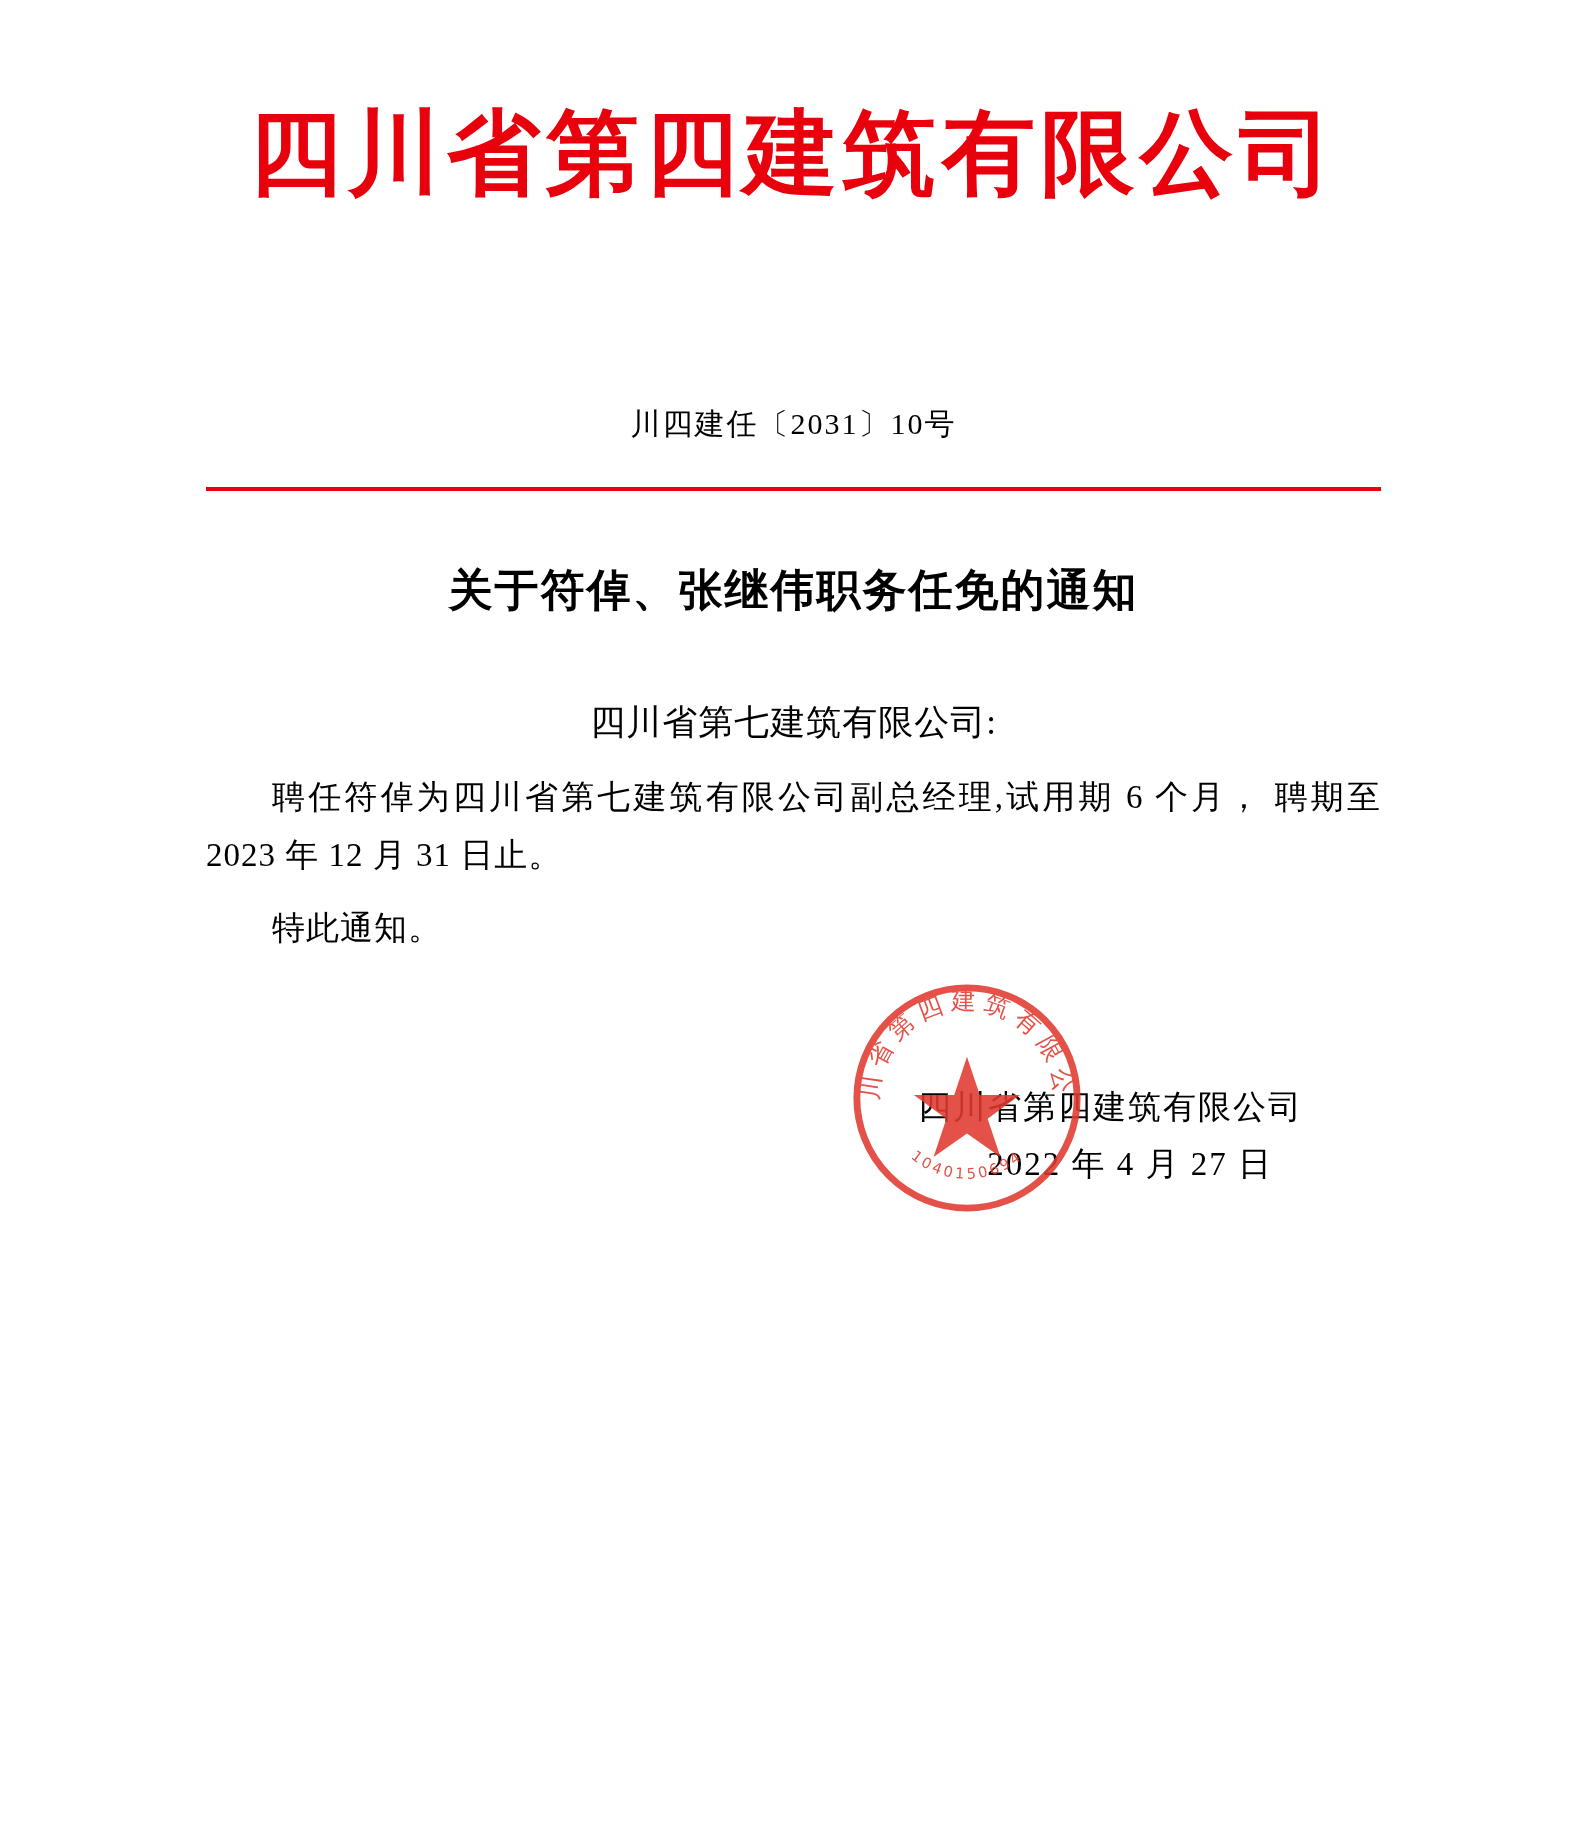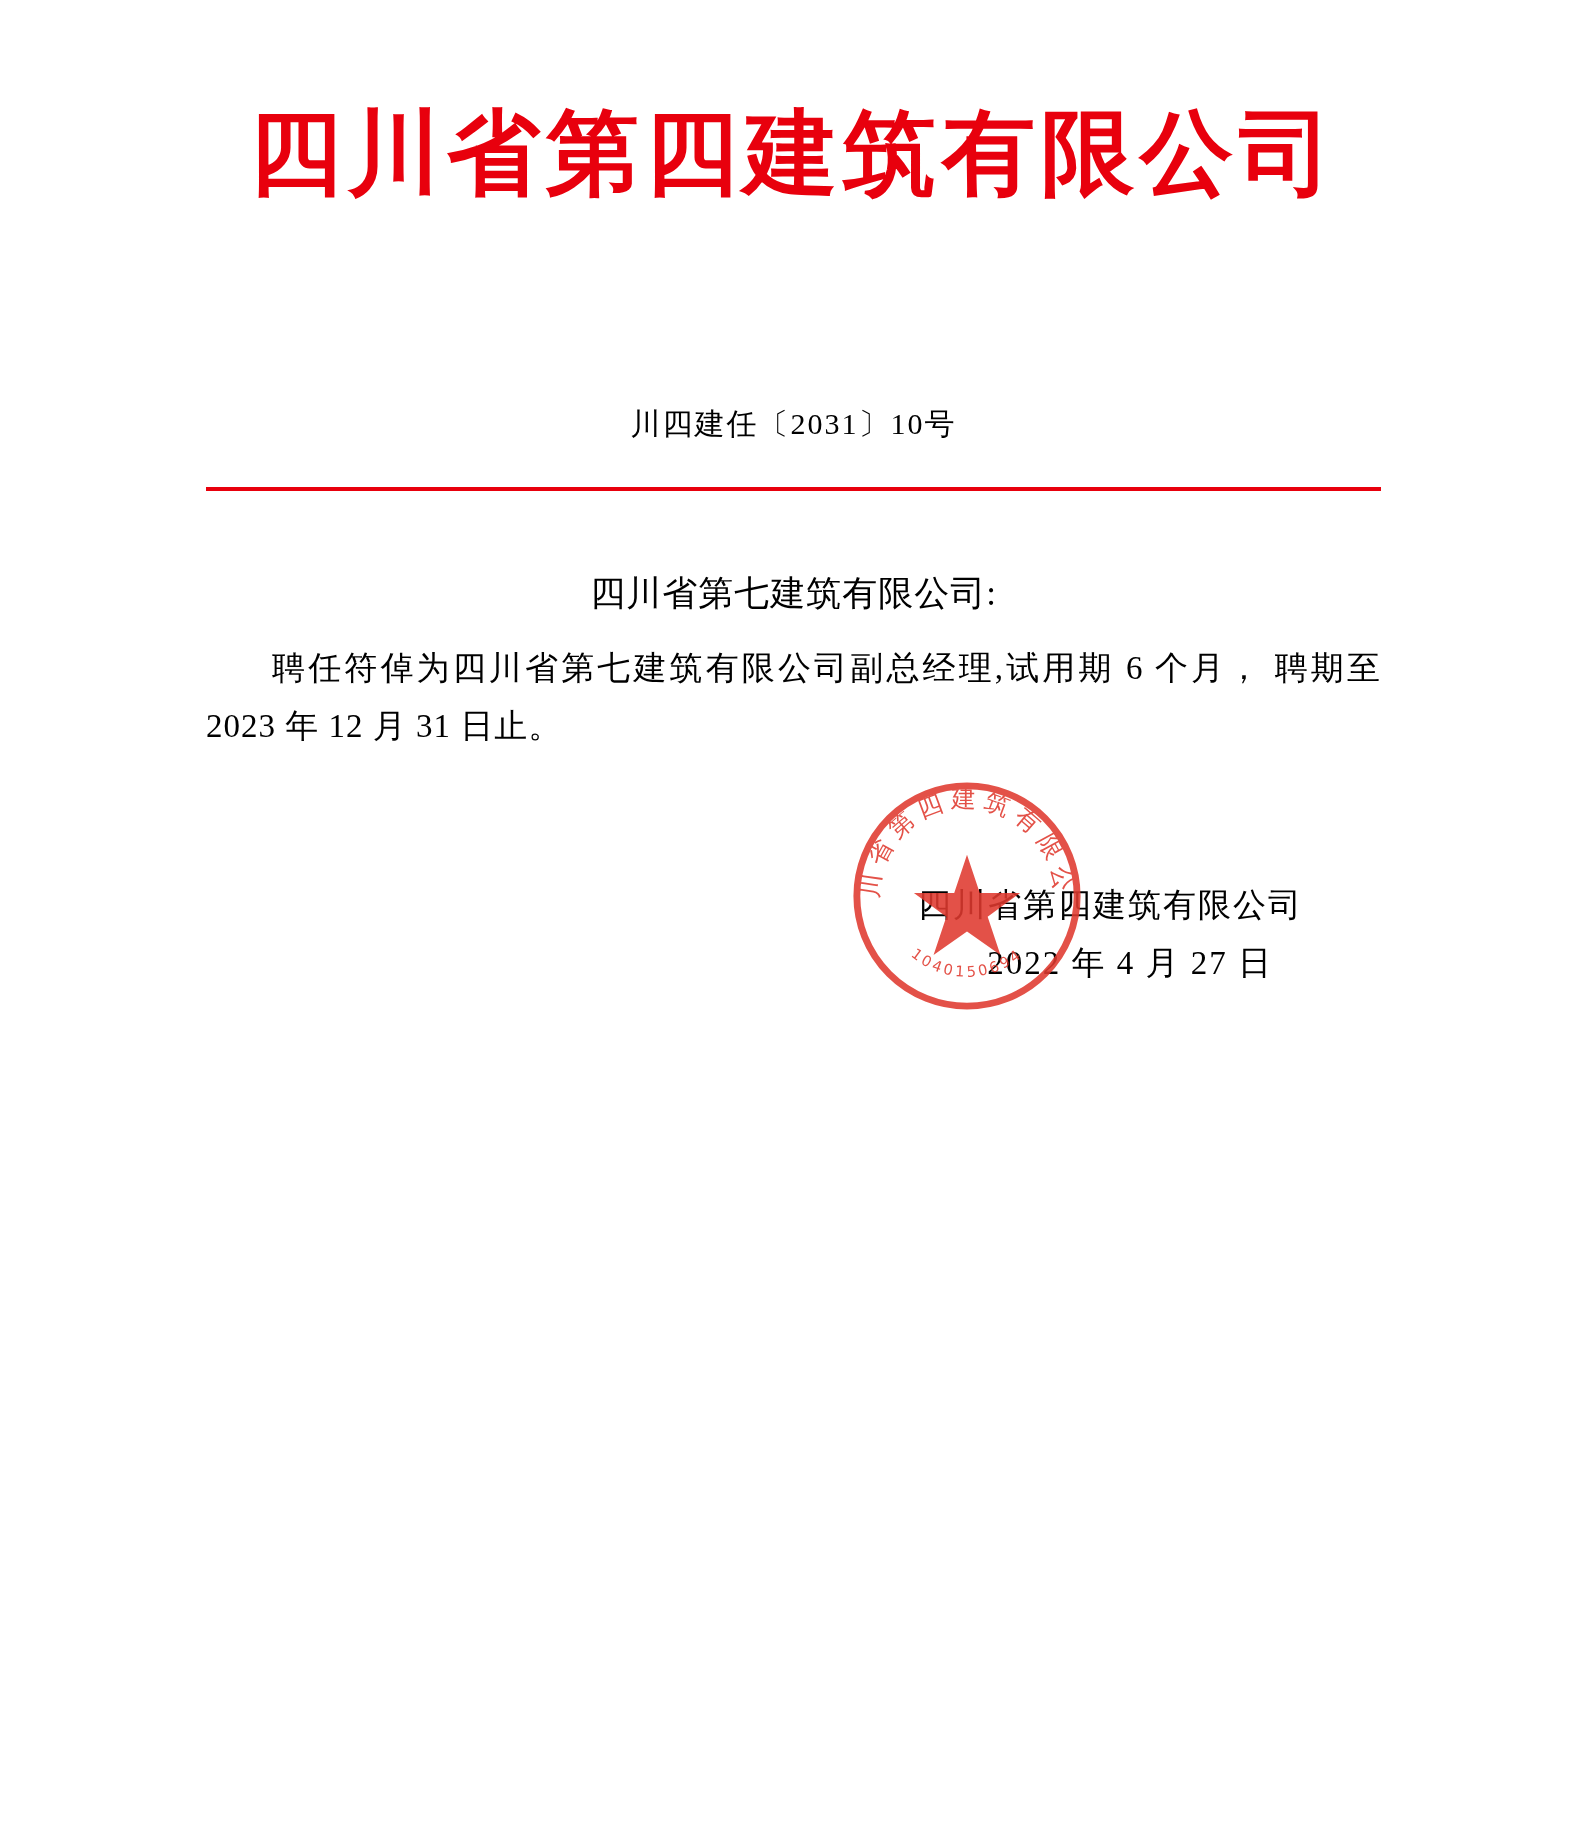"关于符倬、张继伟职务任免的通知" div.doc-title { html: none -> <div>关于符倬、张继伟职务任免的通知</div> }
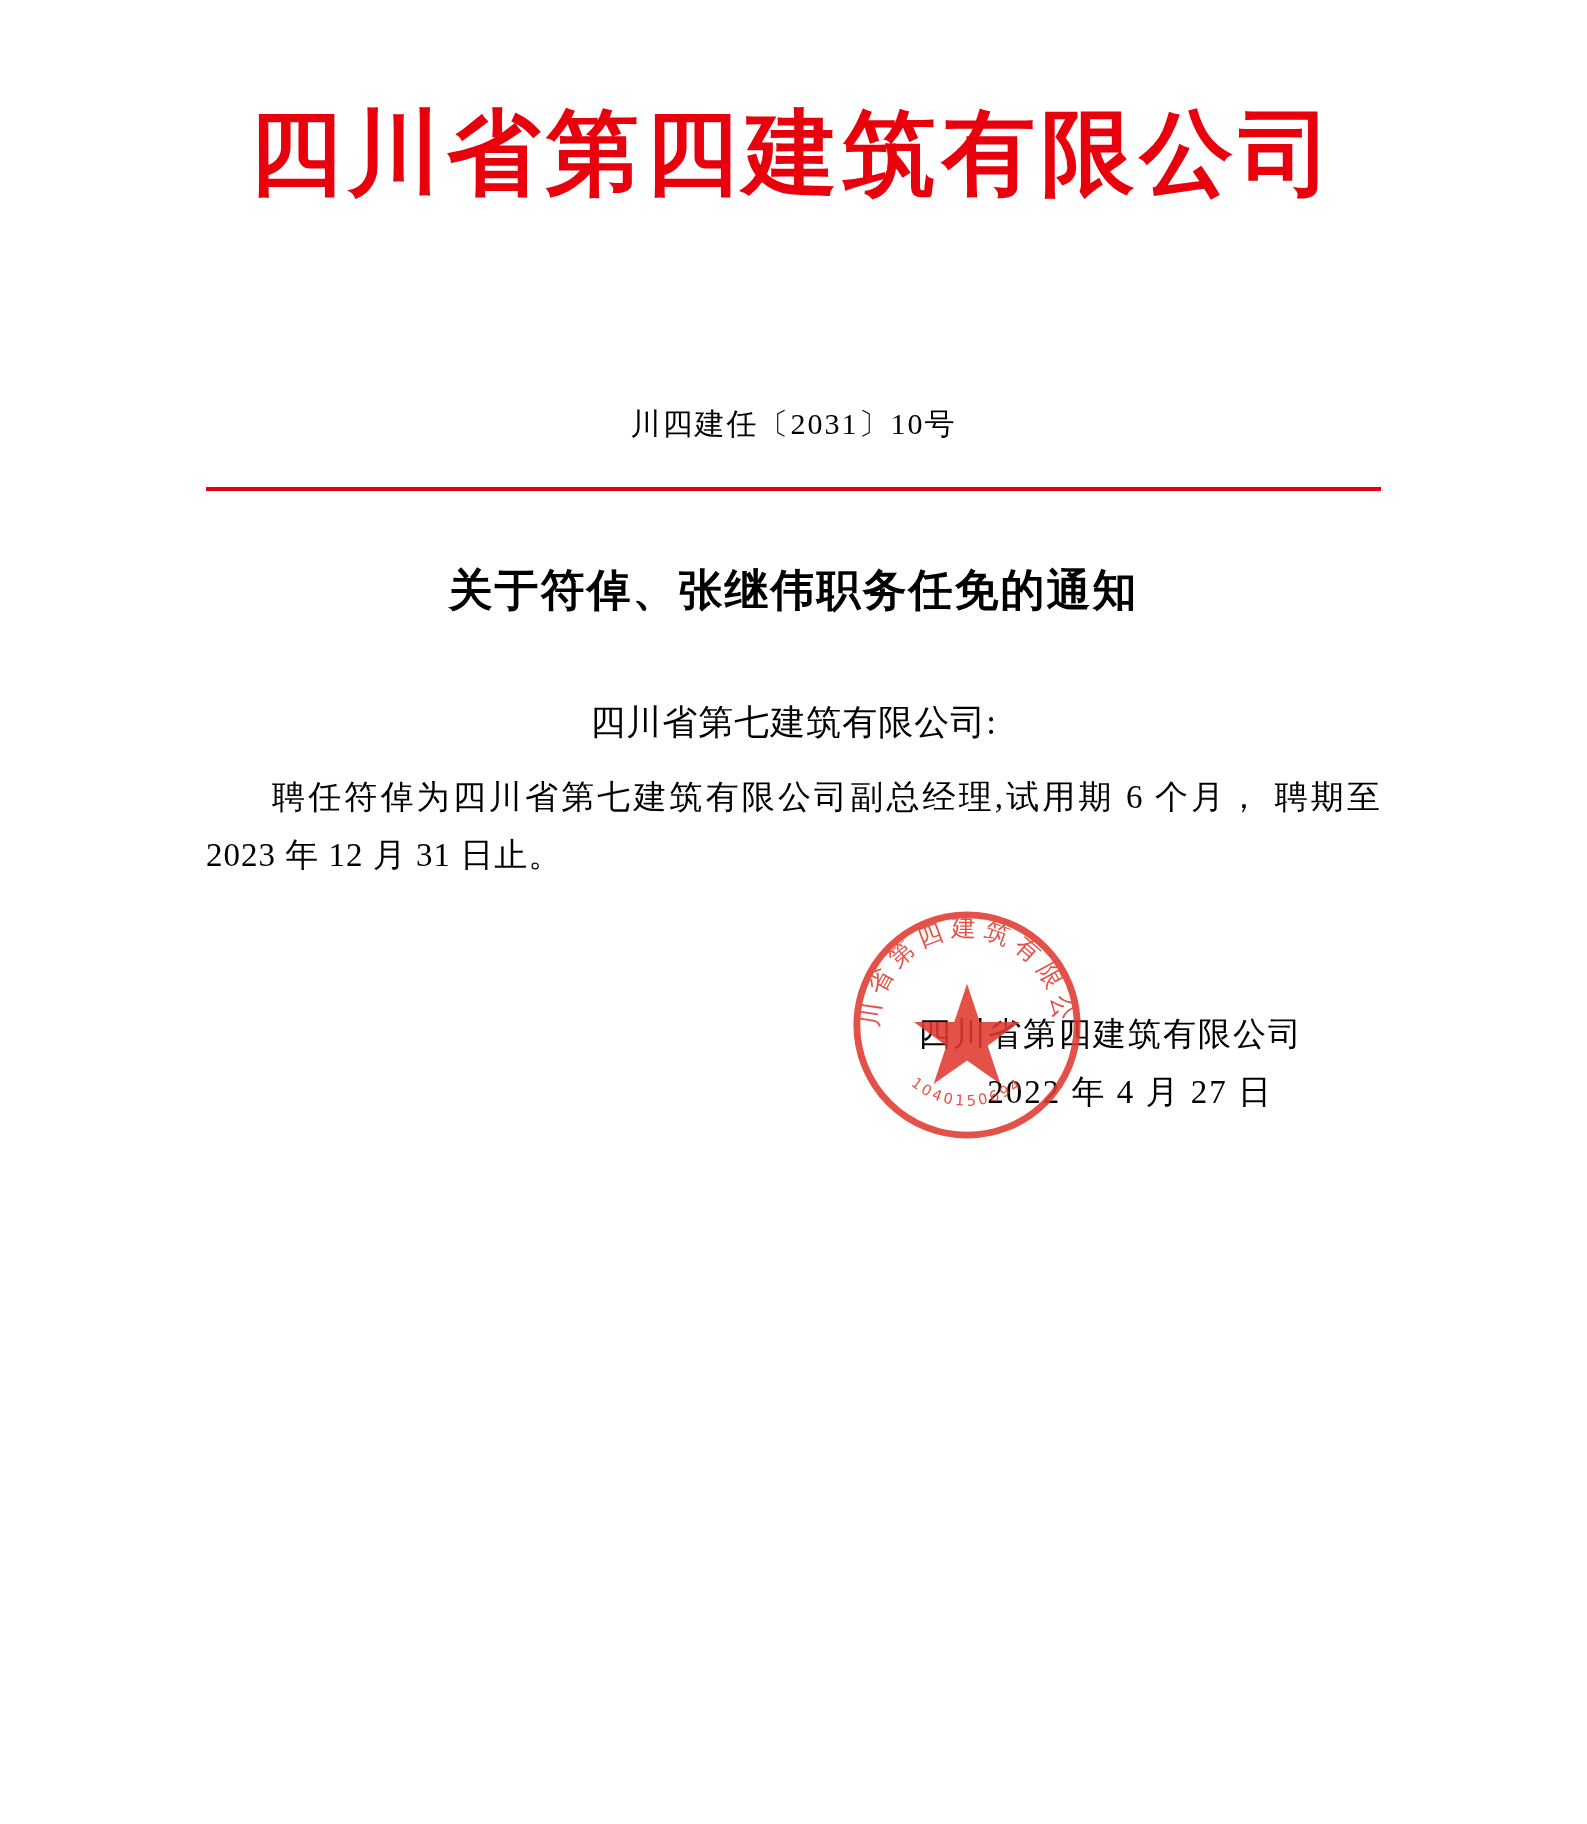"特此通知。" div.para { html: none -> <div>特此通知。</div> }
